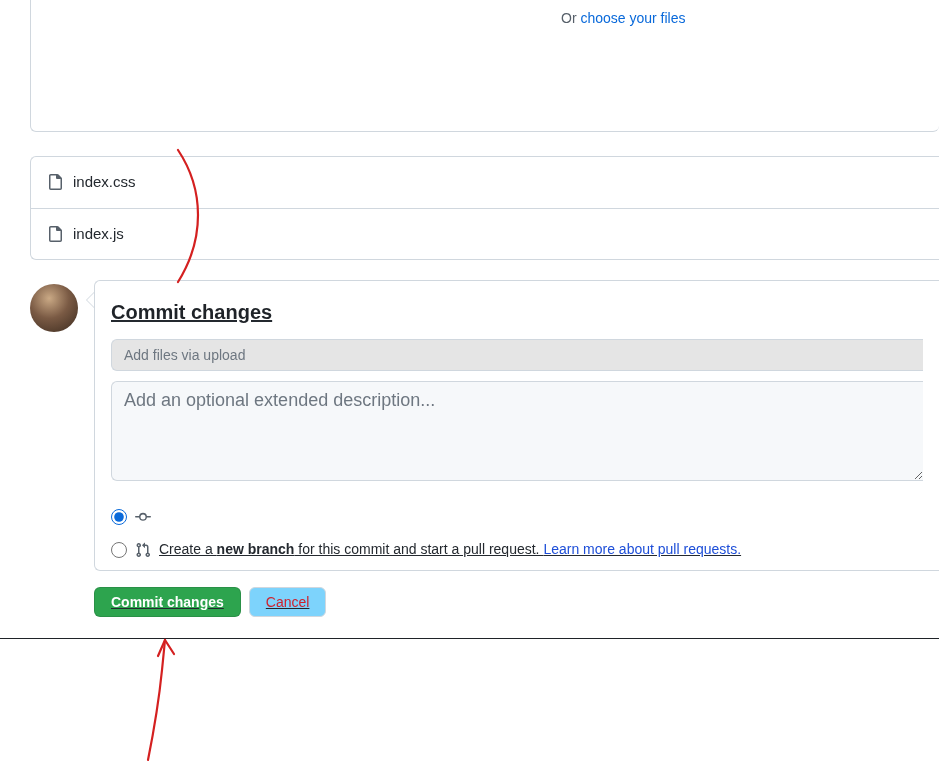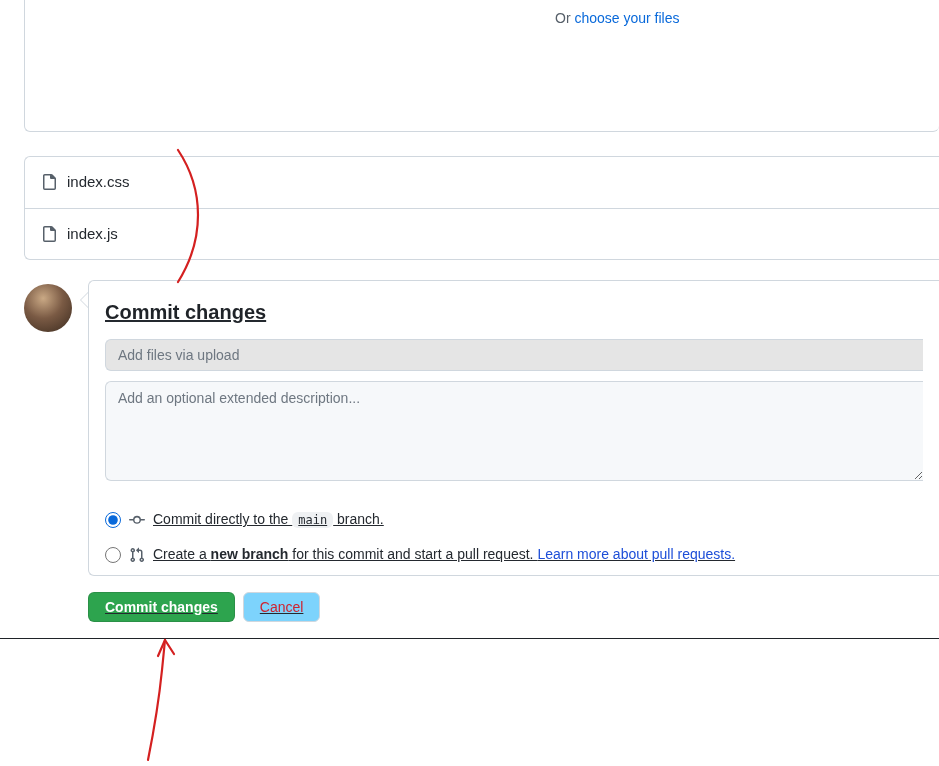"Or choose your files" .page { padding-left: 24px -> 30px }
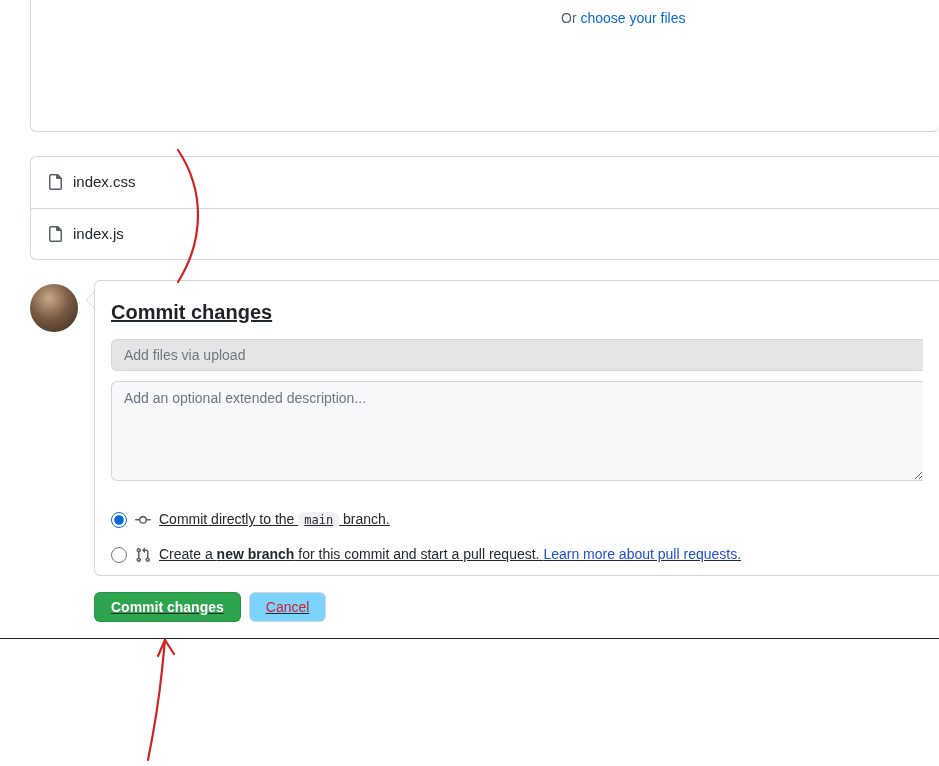"Add an optional extended description..." .desc-input { font-size: 14px -> 18px }
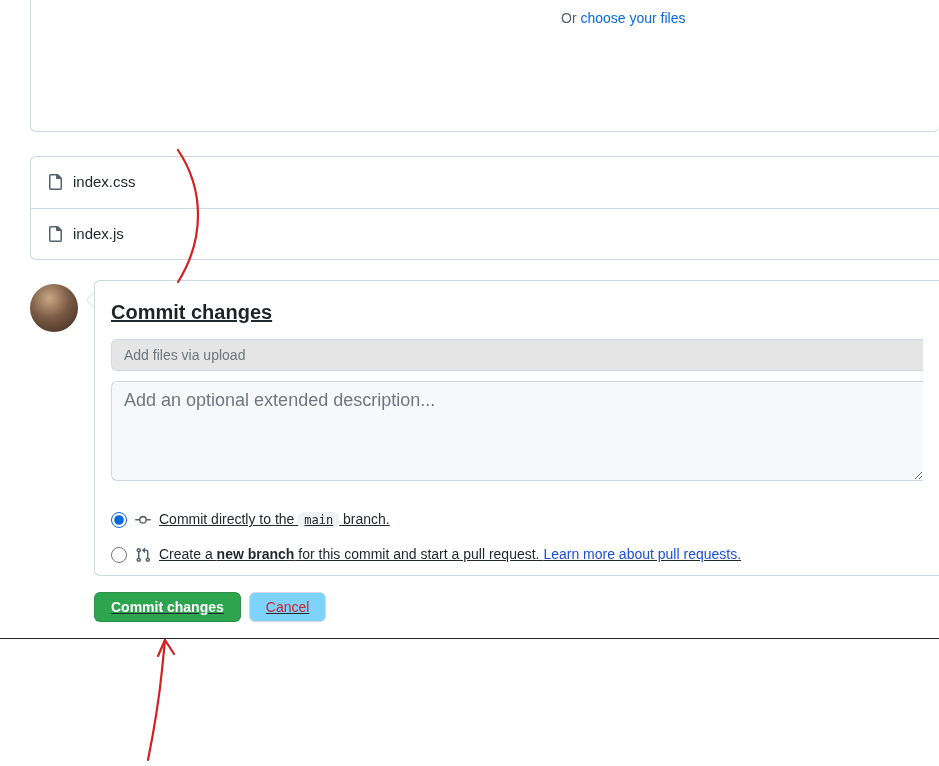"Commit directly to the main" span.radio-label { html: <span> <span>Commit directly to the </span><span>main</span><span> branch.</span> </span> -> none }
